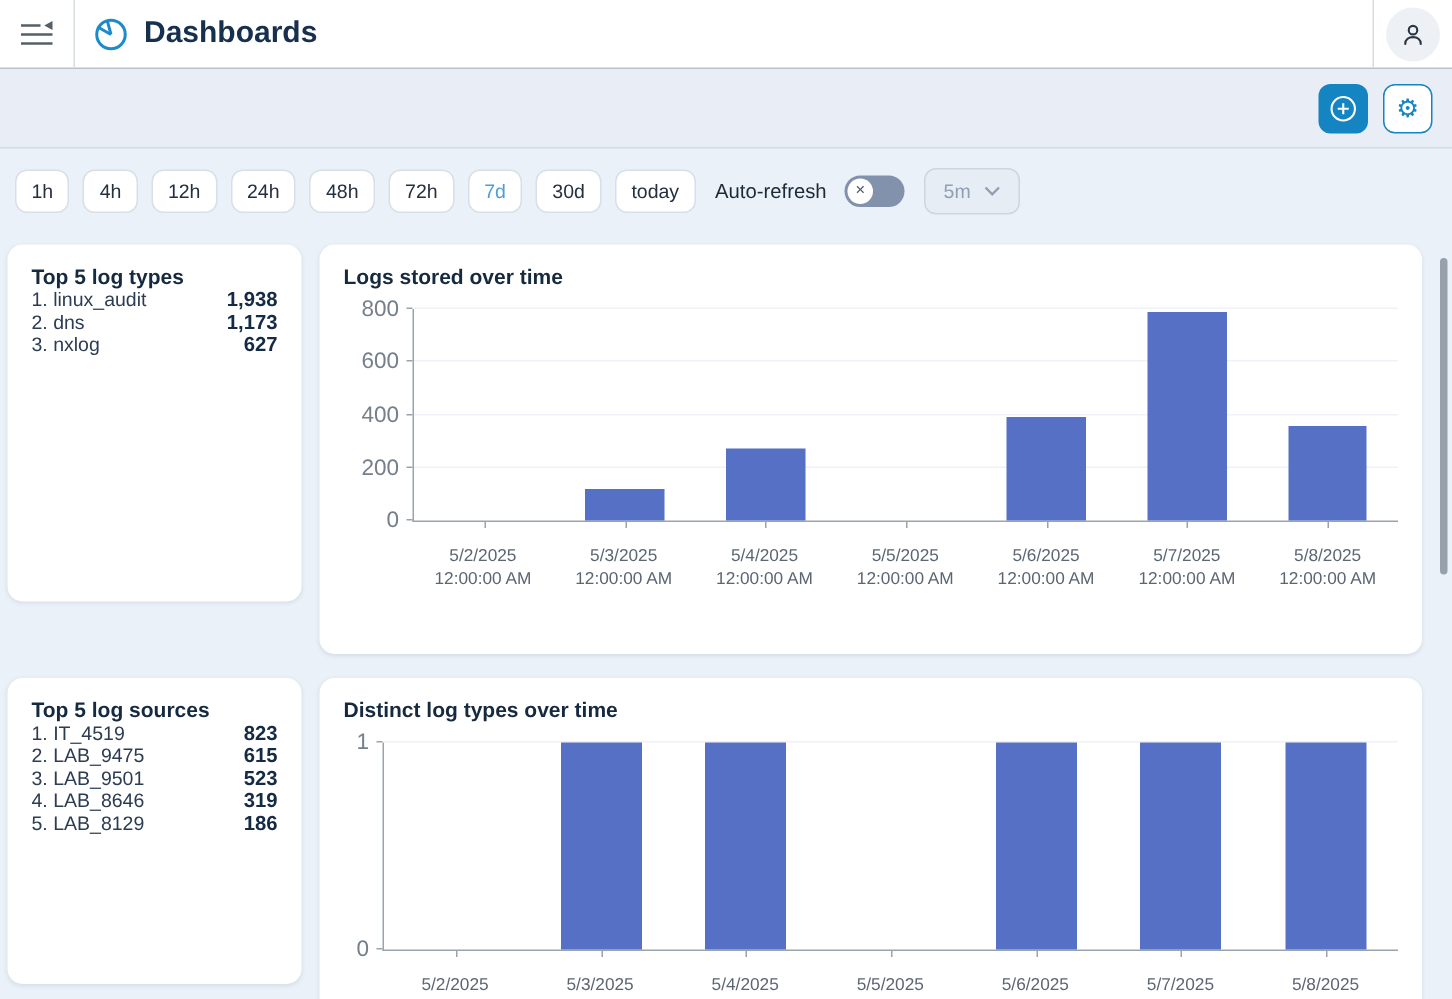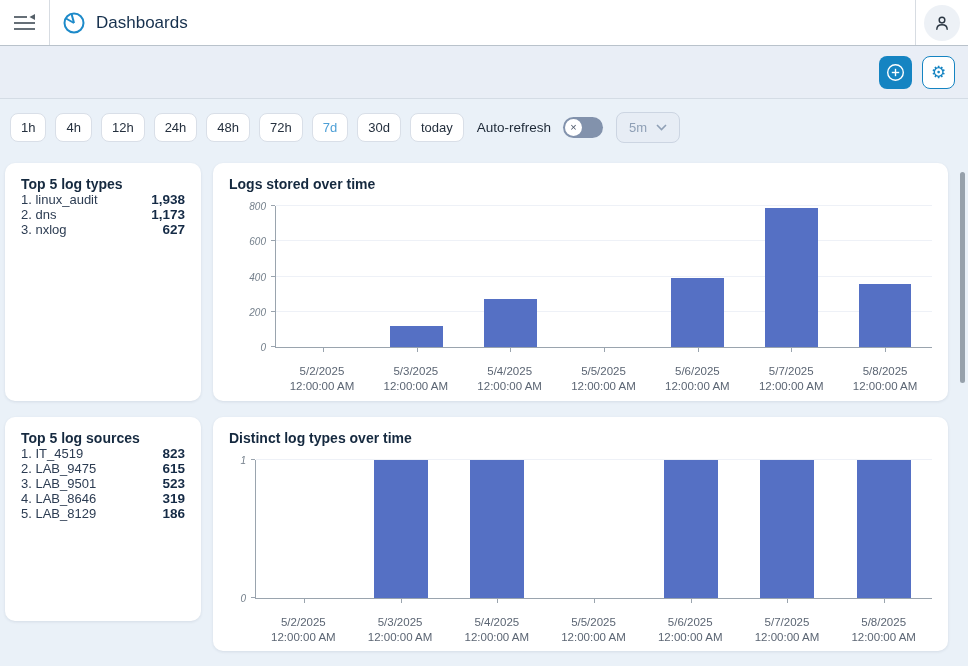"Dashboards" .app-title { font-size: 17px -> 20px; font-weight: normal -> bold }
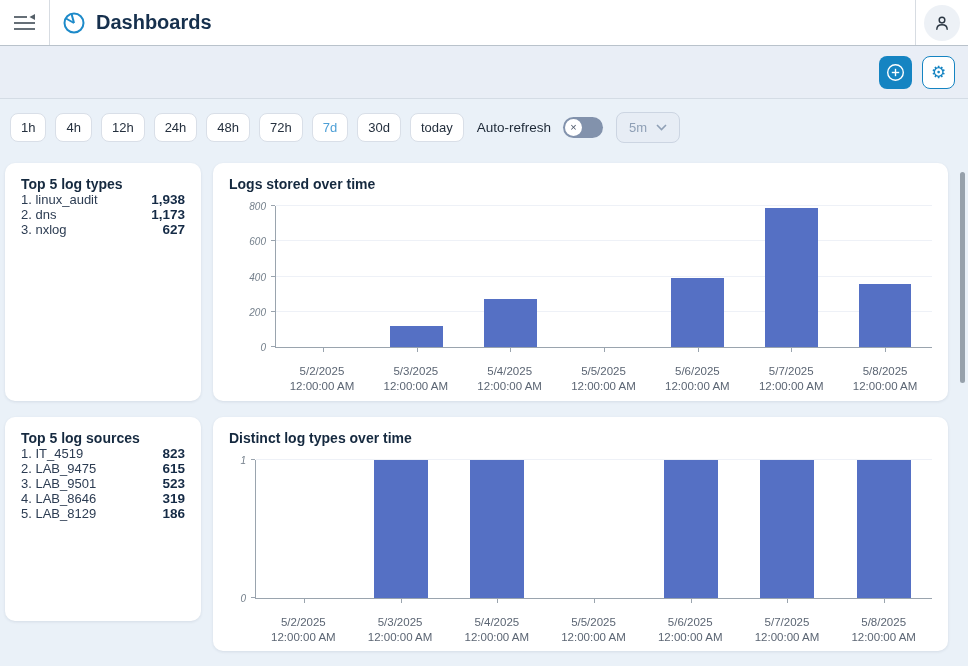"Logs stored over time" .chart-panel { height: 238px -> 273px }
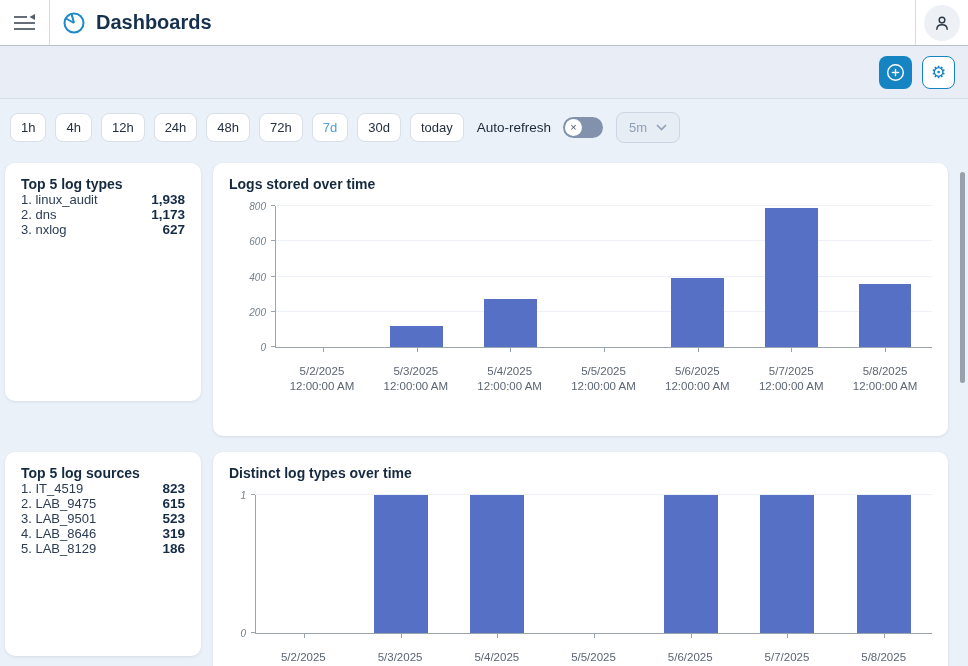"800" .ylabel { font-size: 10px -> 15px; font-style: italic -> none }
